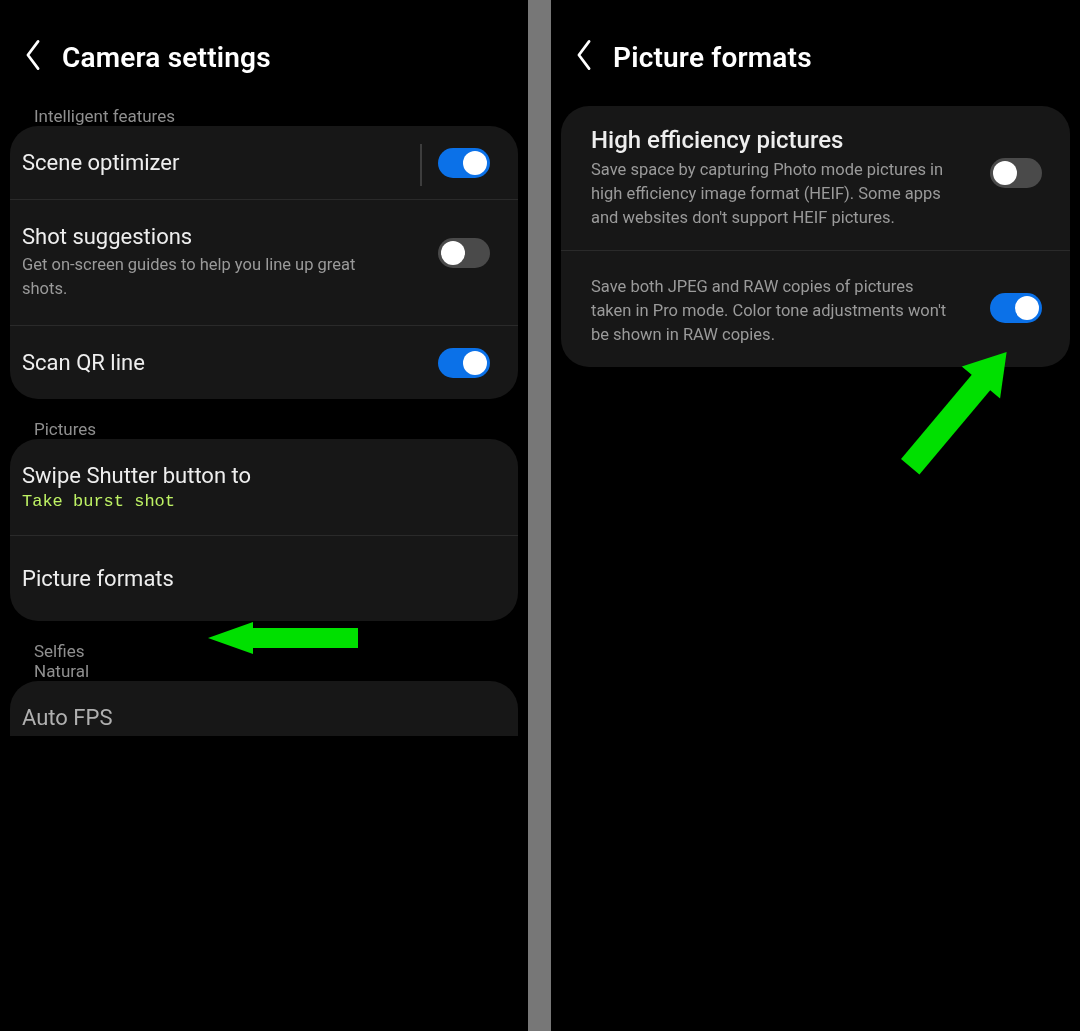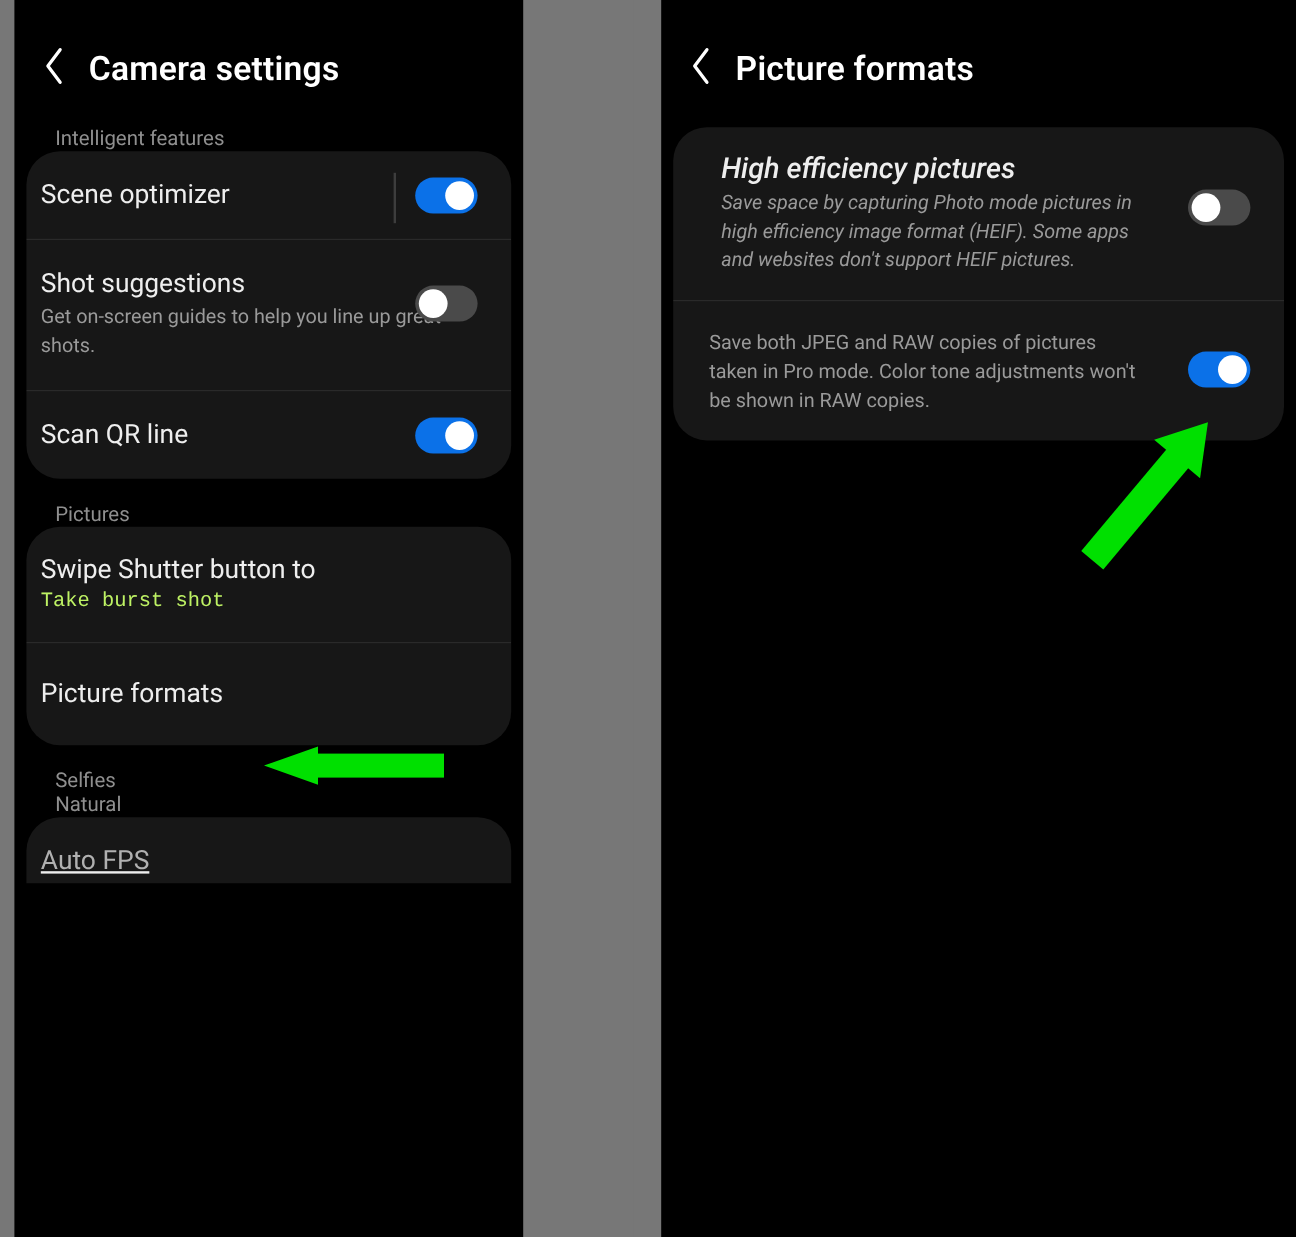"Camera settings" .phone.left { left: 12px -> 0; width: 424px -> 528px }
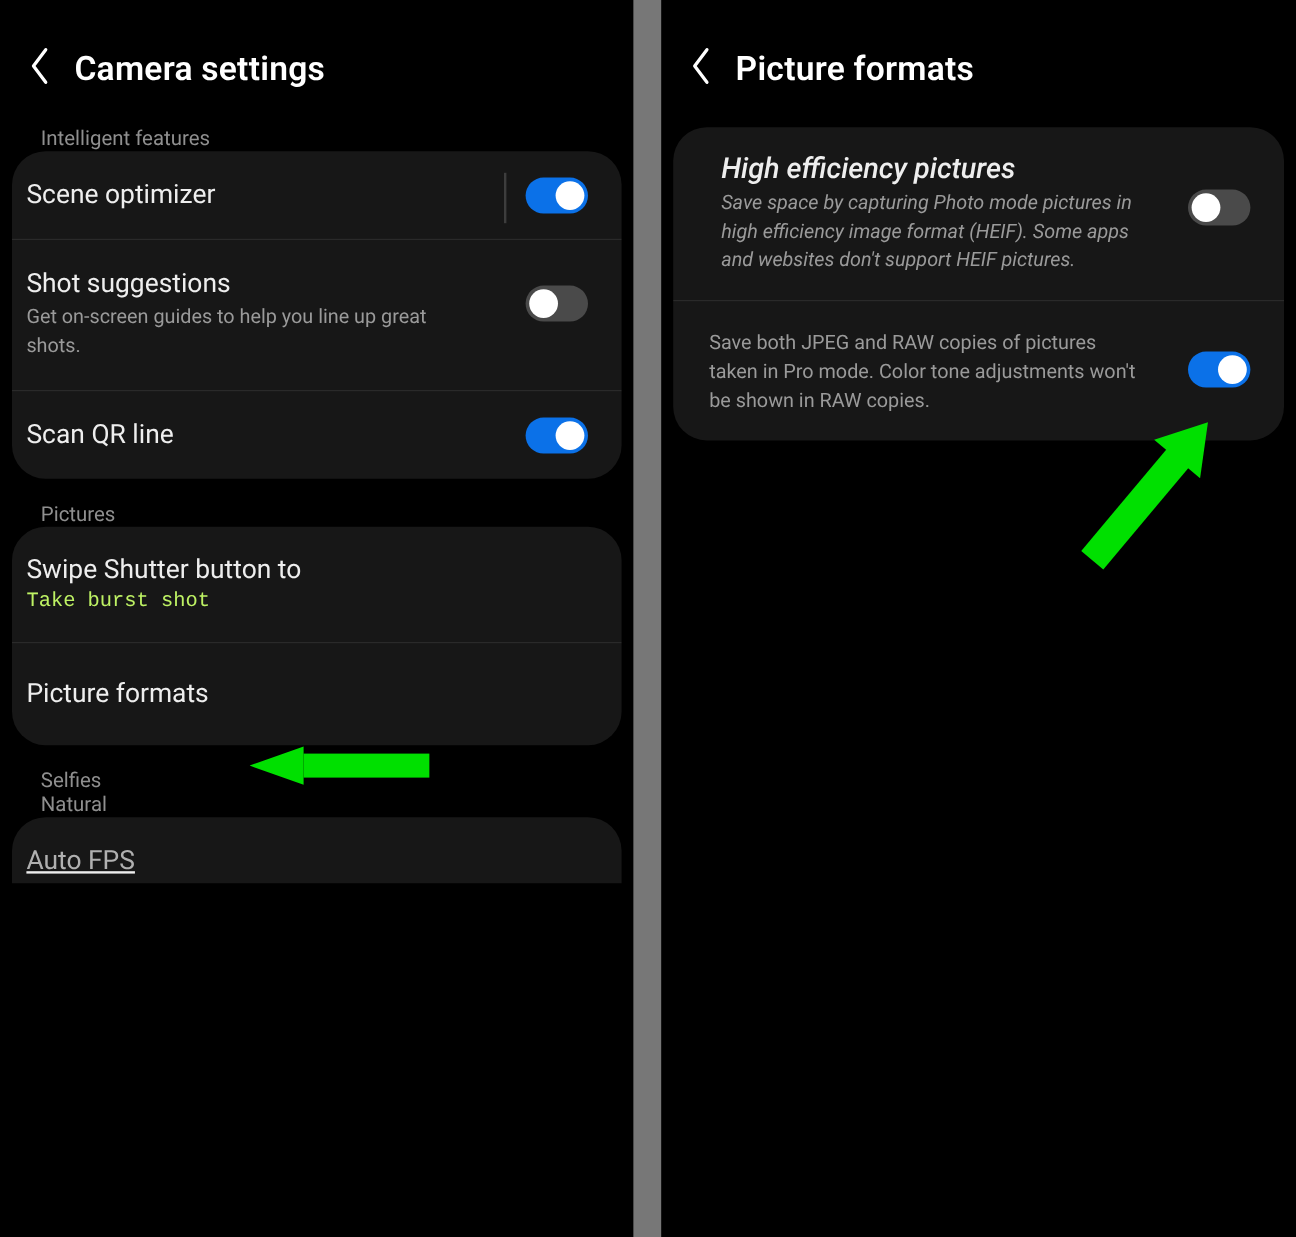"High efficiency pictures" div.row { font-style: italic -> none; padding: 20px 40px -> 20px 30px }
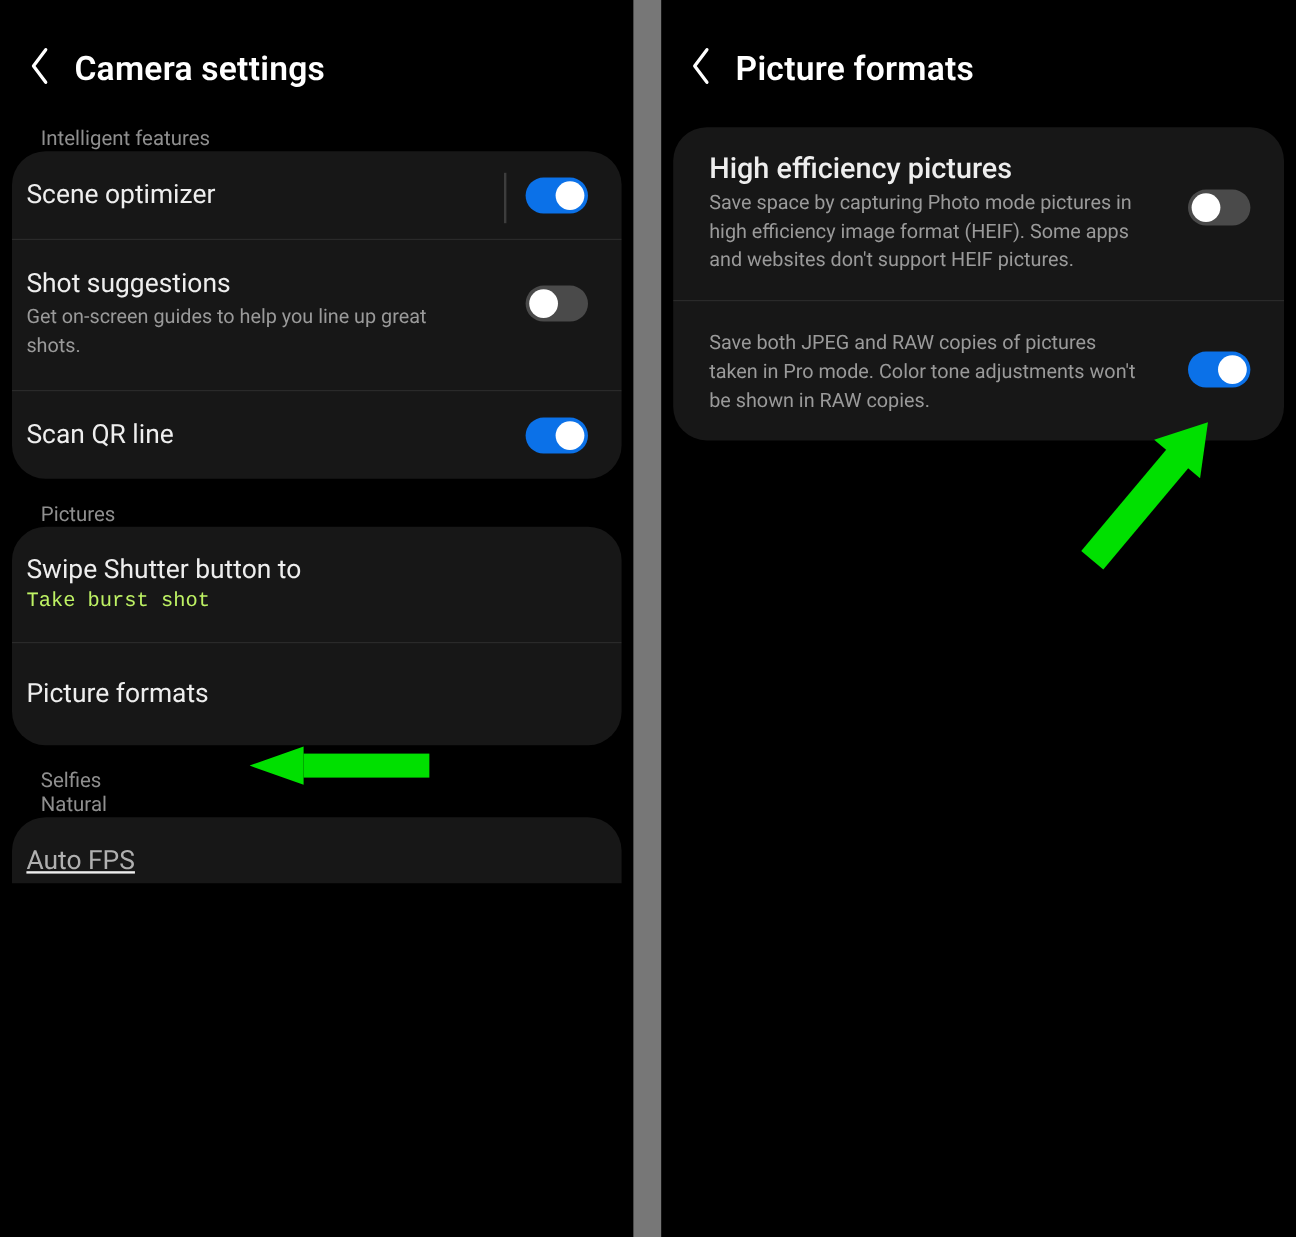"Auto FPS" div.card { text-decoration: underline -> none }
